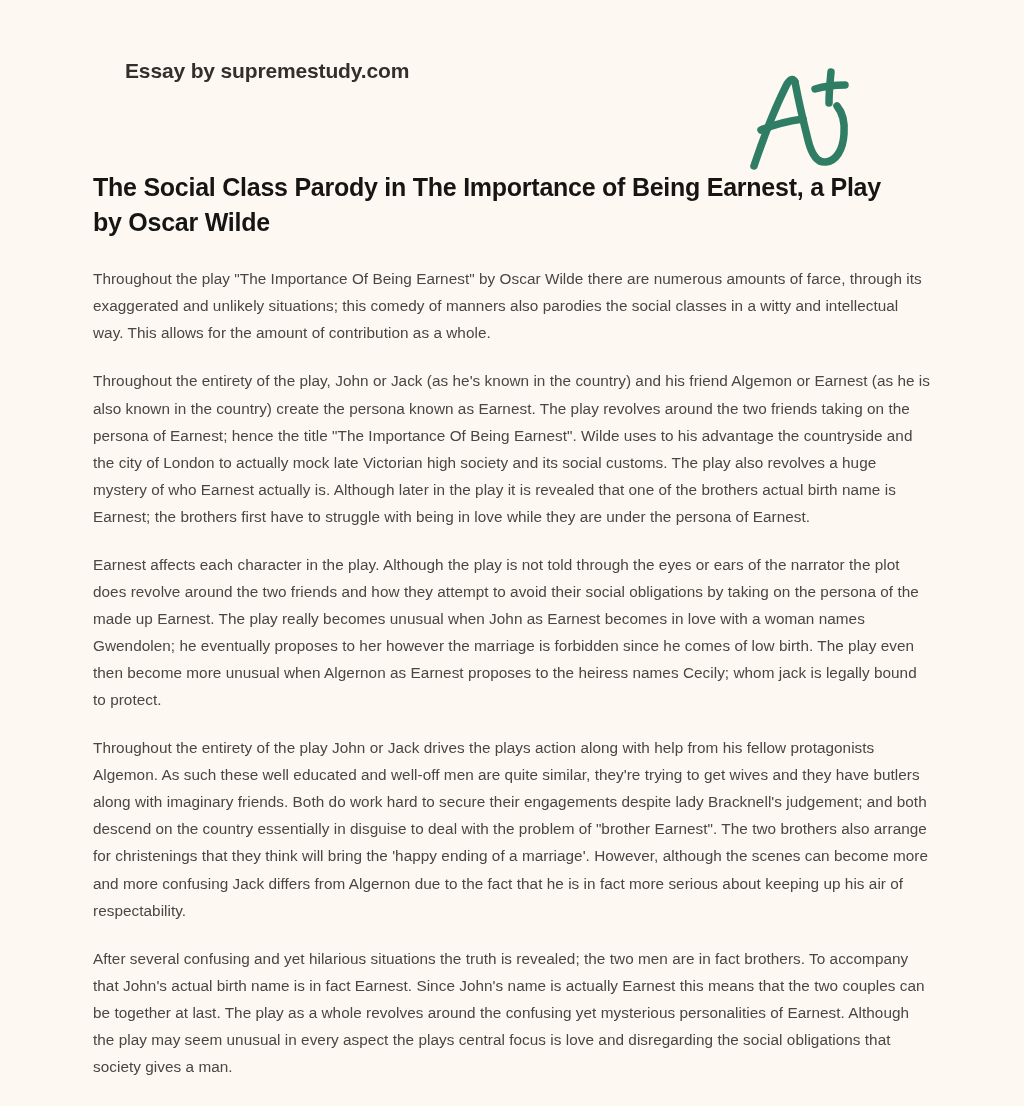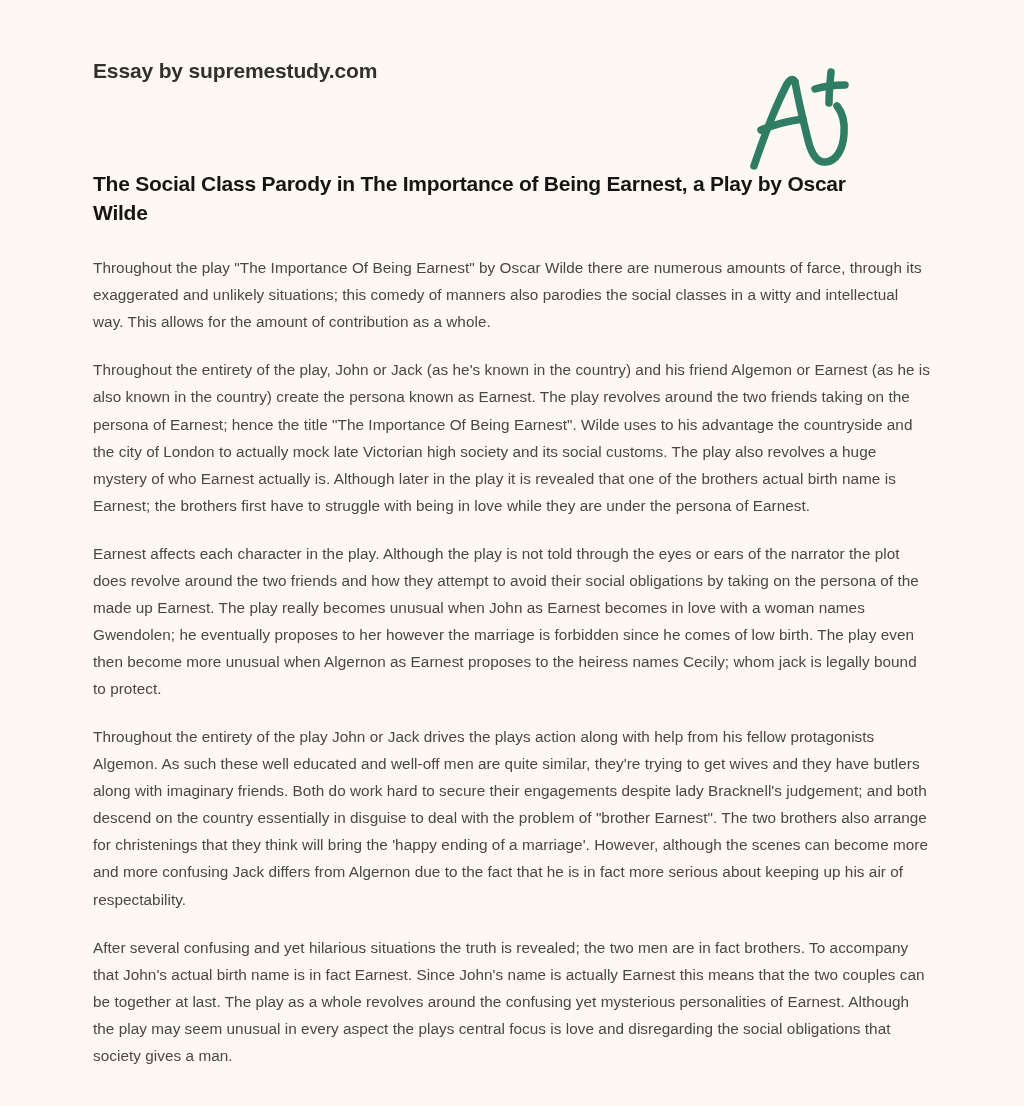"Essay by supremestudy.com" .brand-line { margin-left: none -> 32px }
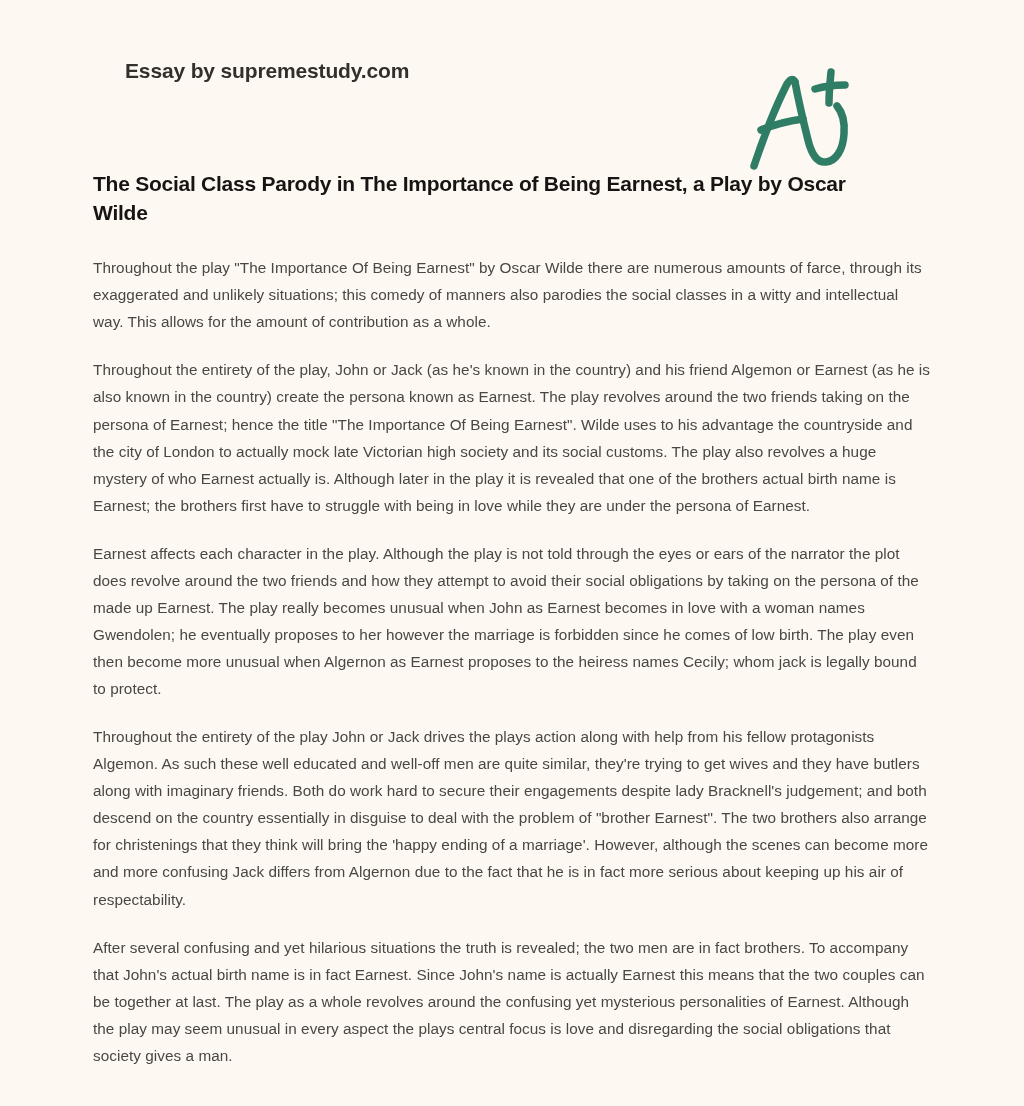"The Social Class Parody in" .doc-title { font-size: 21px -> 25px }
